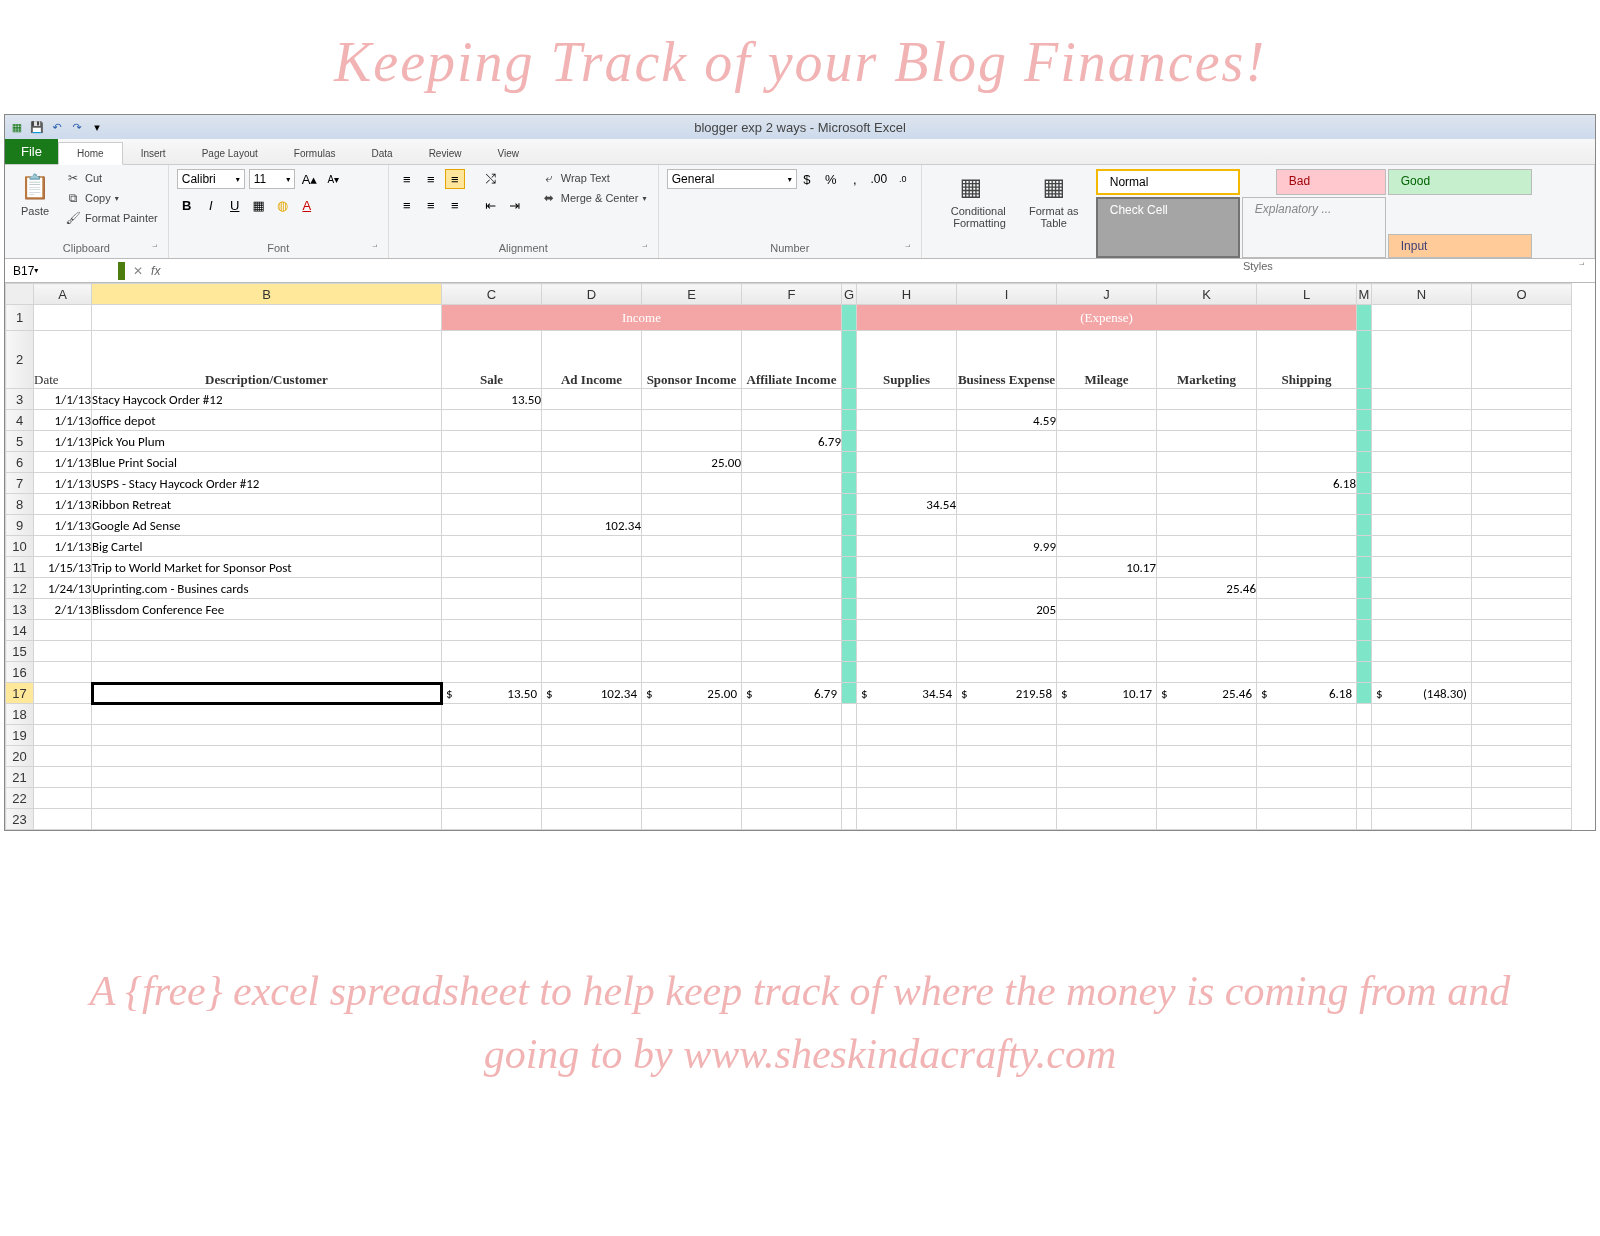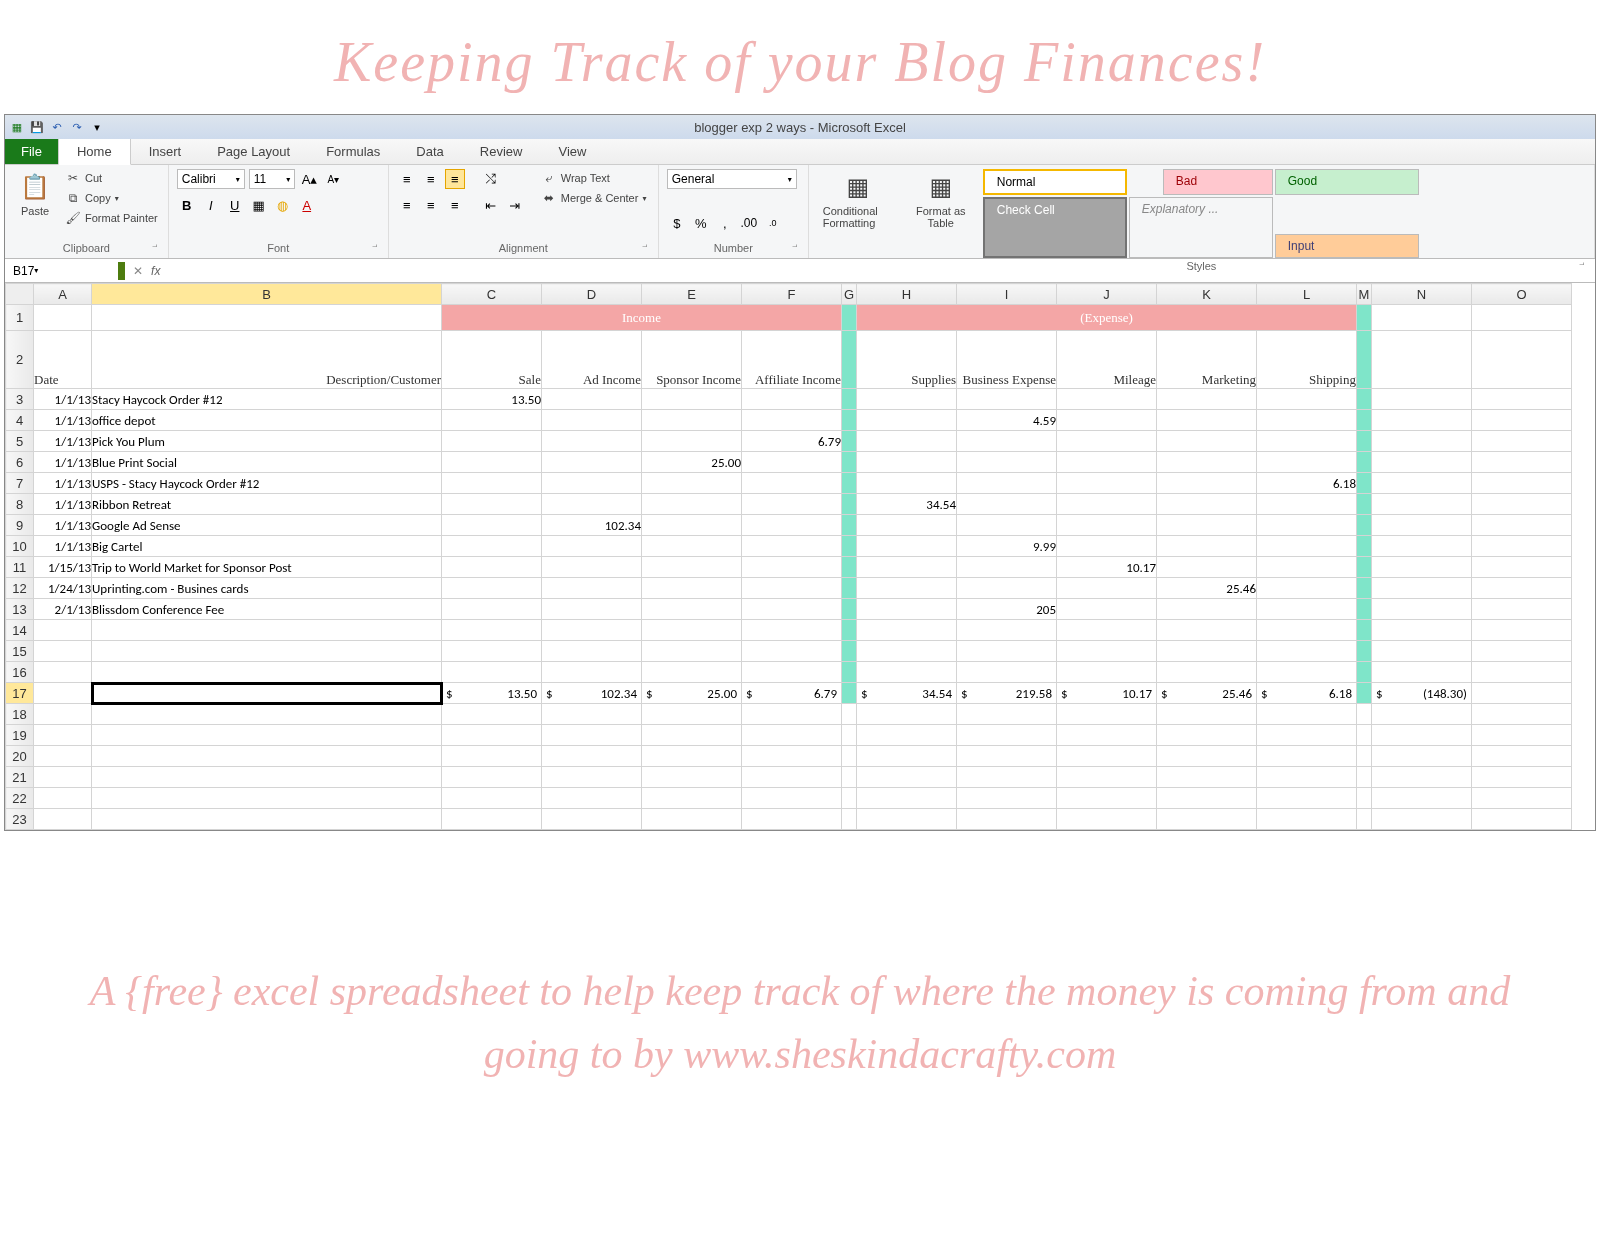"Home" .tab { font-size: 13px -> 10px }
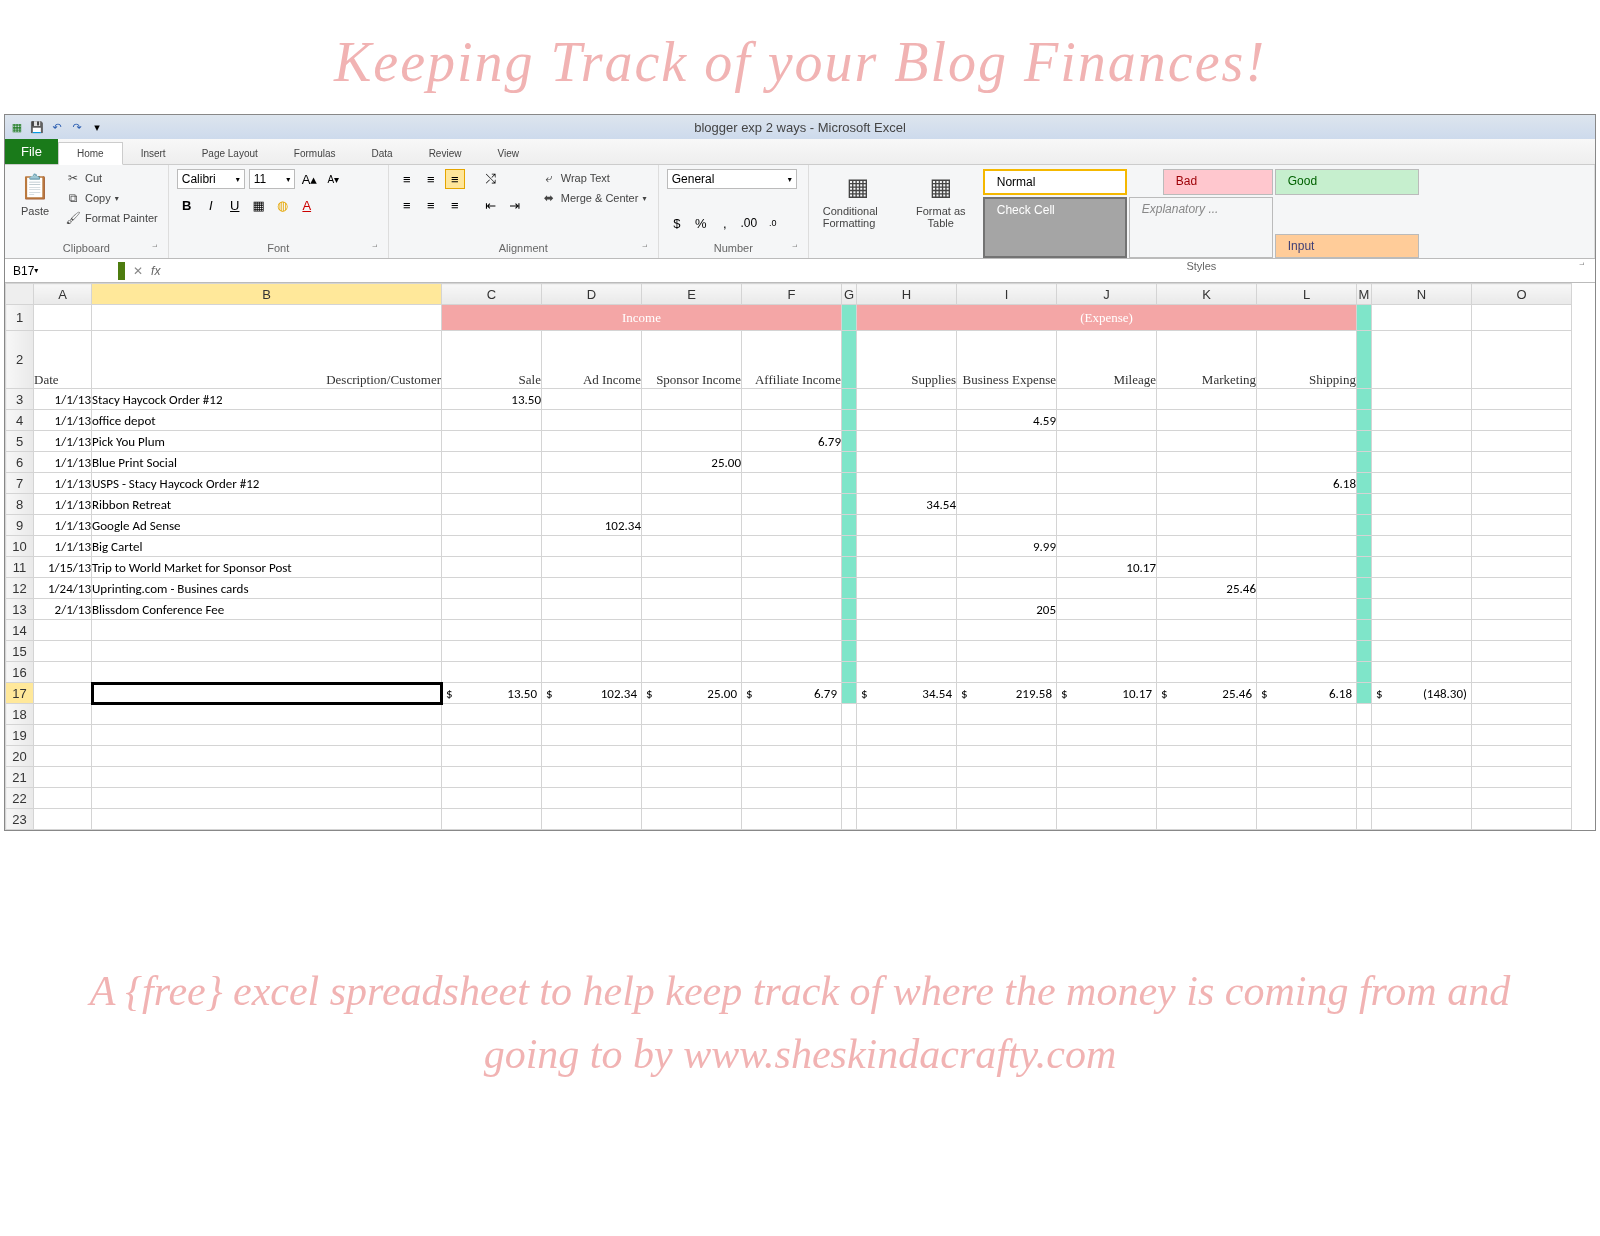"General" div.rgroup-body { flex-direction: column -> row; gap: 24px -> 0 }
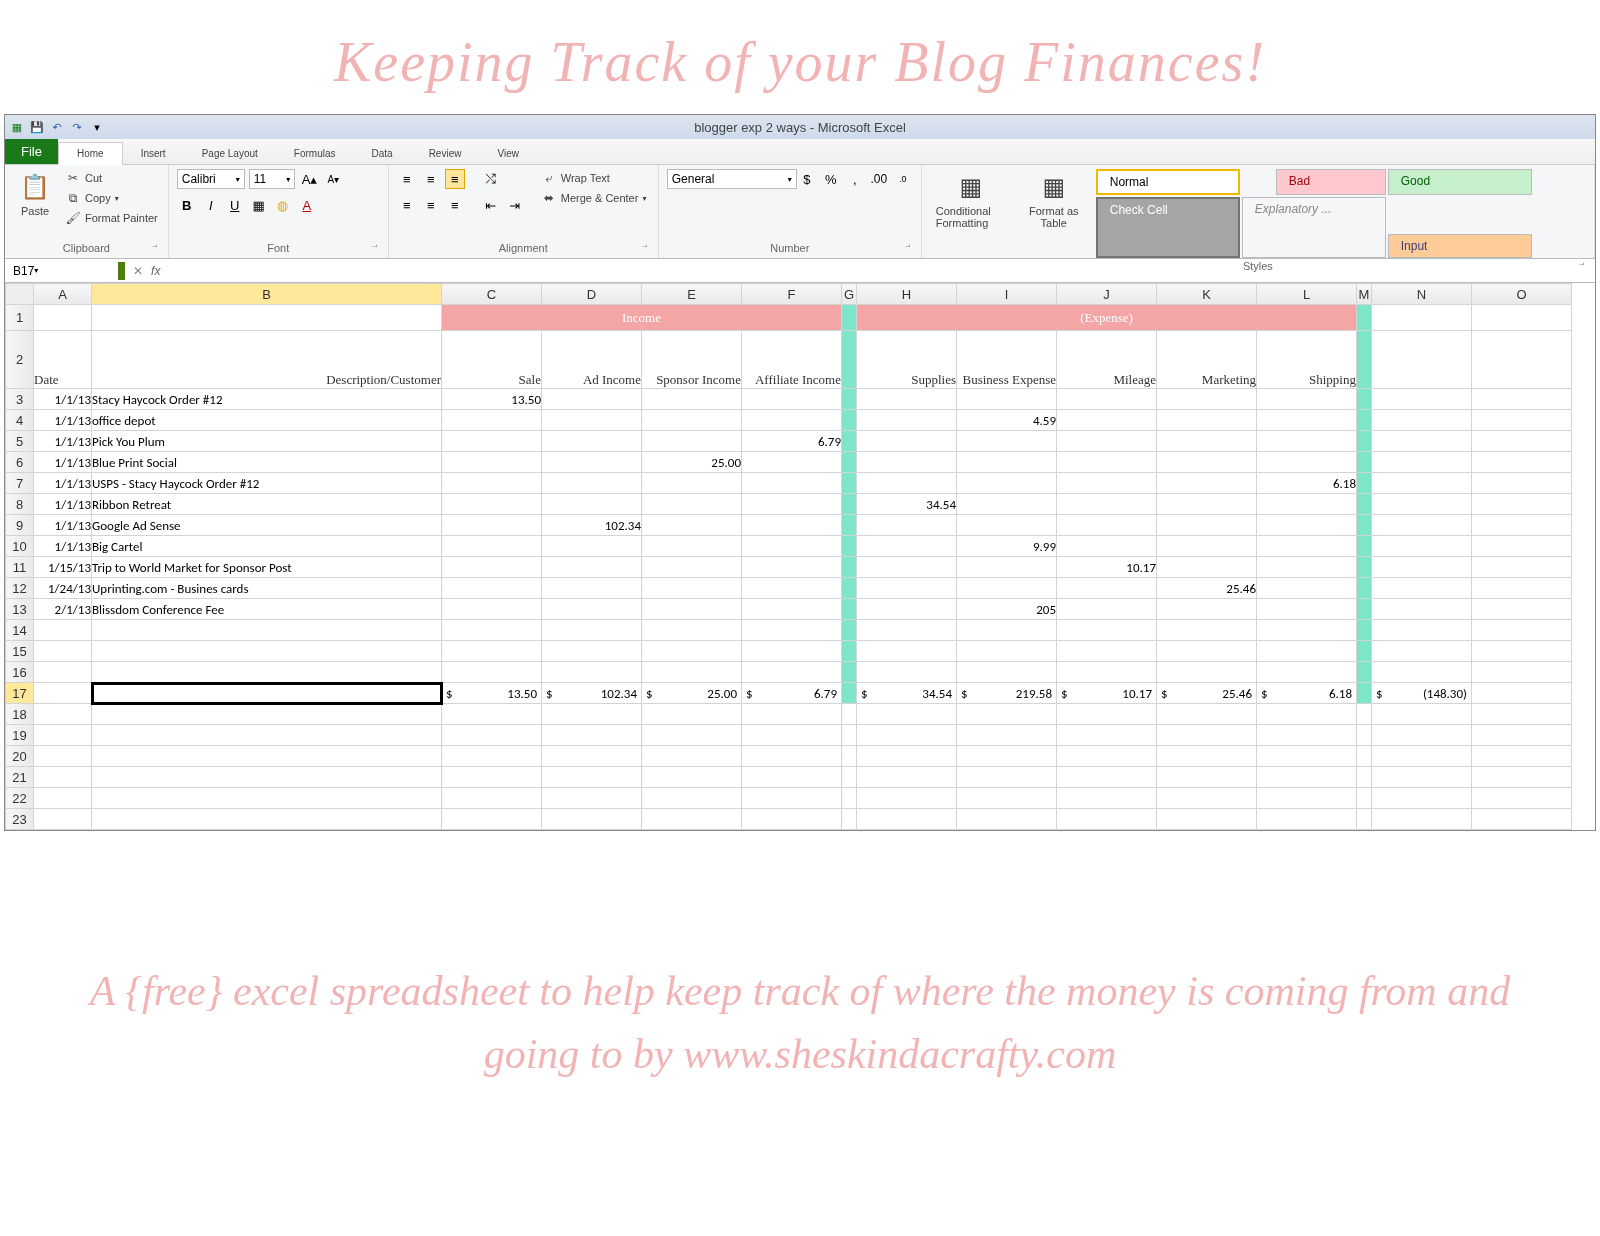"Conditional Formatting" span { text-align: left -> right }
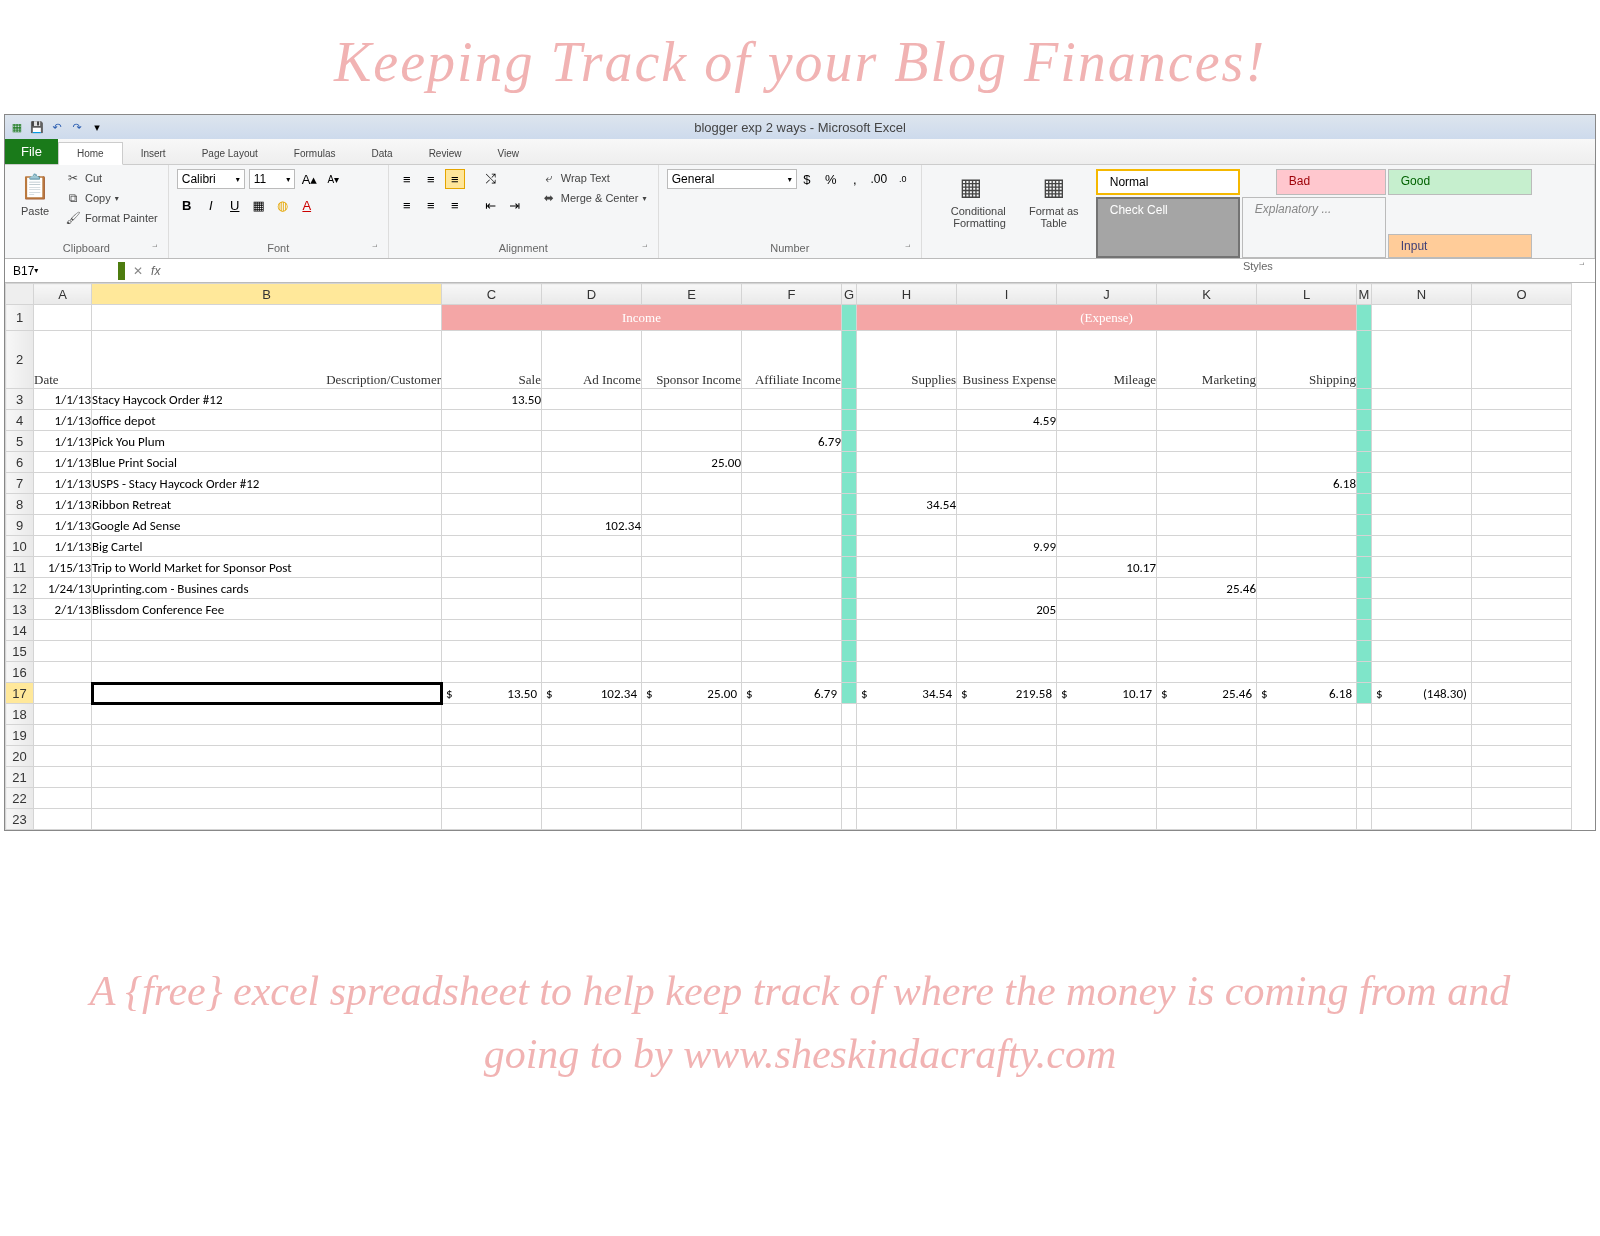"Description/Customer" .cell.center { font-weight: none -> bold; text-align: right -> center }
